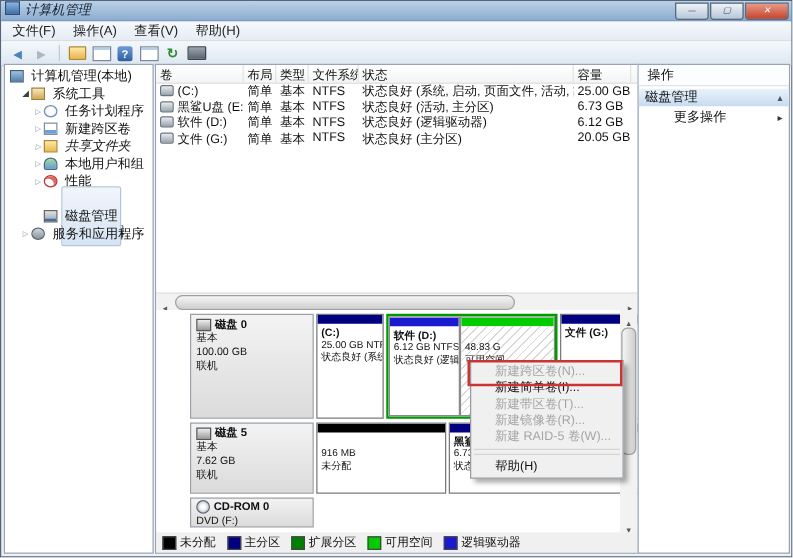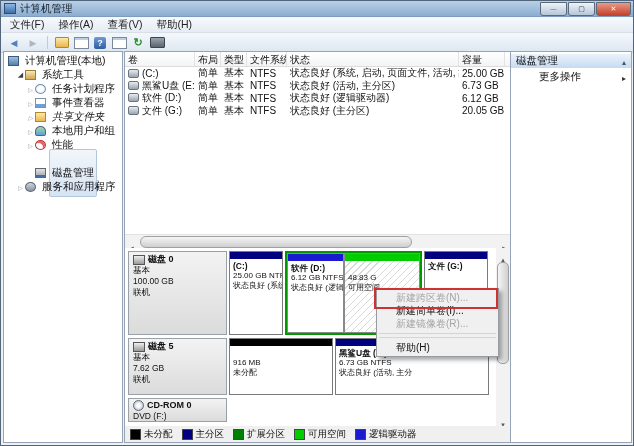"计算机管理" .titlebar { align-items: center -> none; font-style: none -> italic }
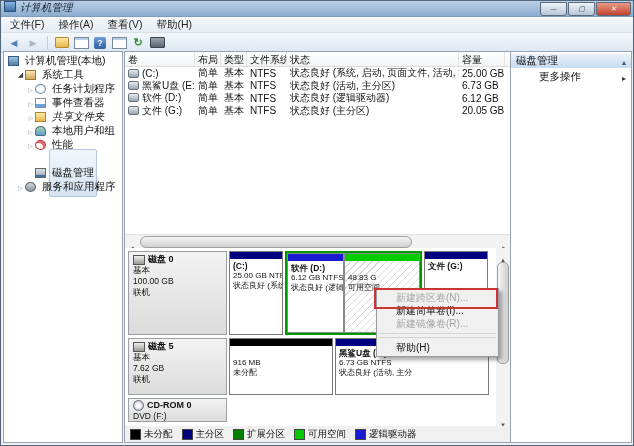"操作" div.ap-title { html: none -> <div>操作</div> }
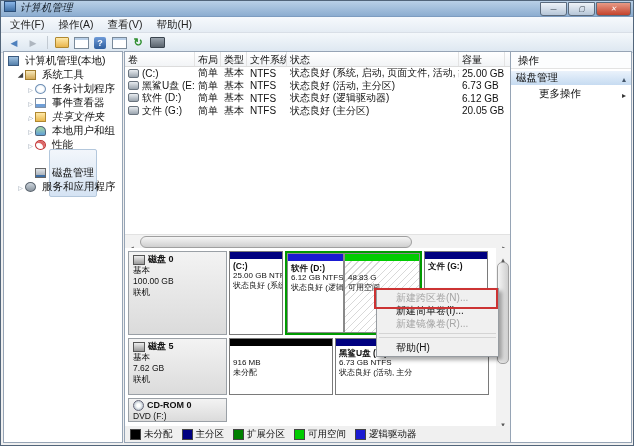"事件查看器" span.tlabel { text: 事件查看器 -> 新建跨区卷 }
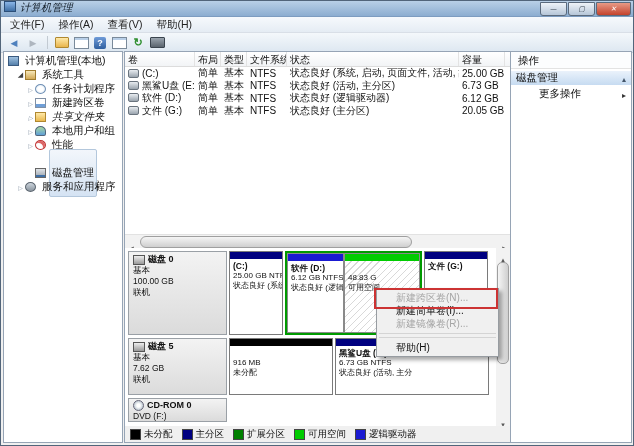"磁盘 0" .disk-hdr { margin-left: none -> 24px }
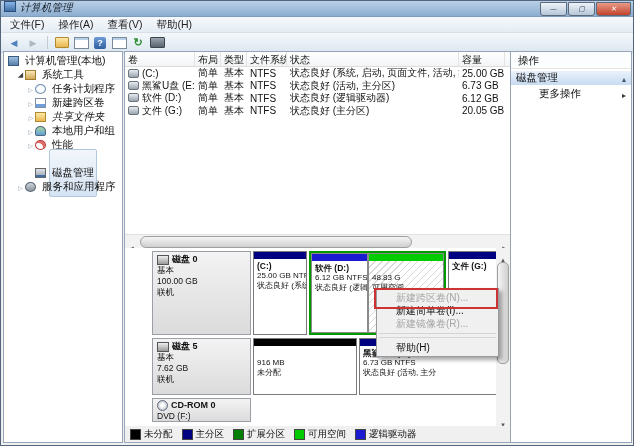"新建带区卷(T)..." div.menu-item-row { html: none -> <div>新建带区卷(T)...</div> }
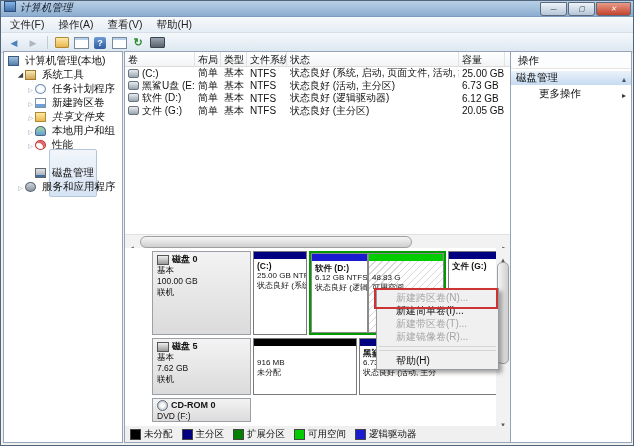"新建 RAID-5 卷(W)..." div.menu-item-row { html: none -> <div>新建 RAID-5 卷(W)...</div> }
